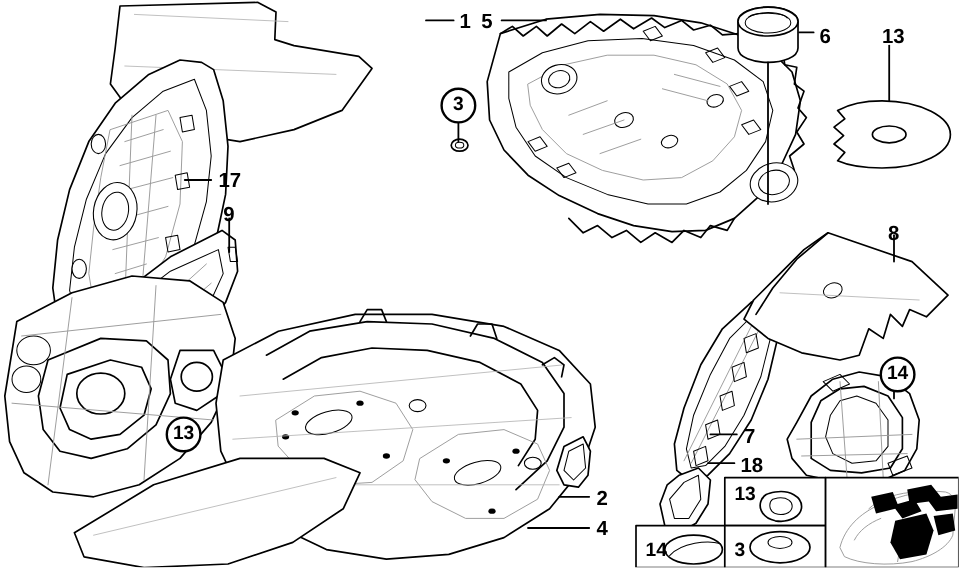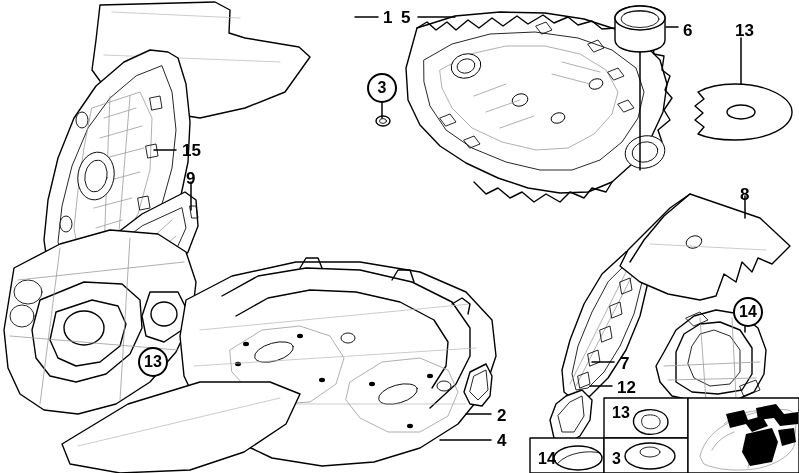"15" div.callout-num { text: 15 -> 17 }
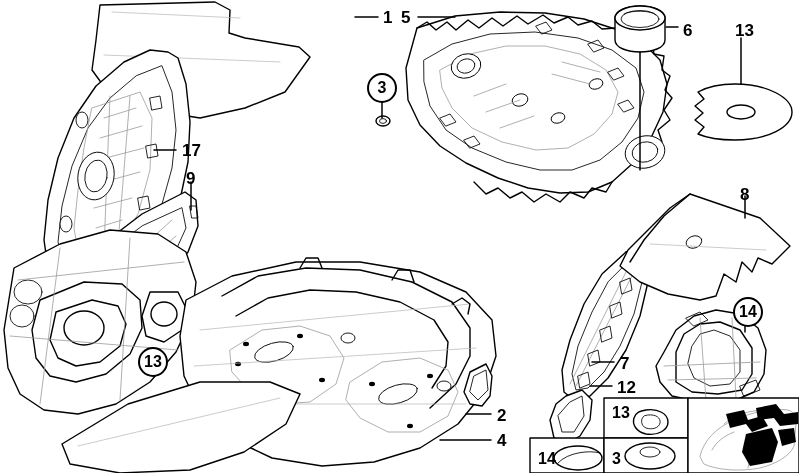"12" div.callout-num { text: 12 -> 18 }
